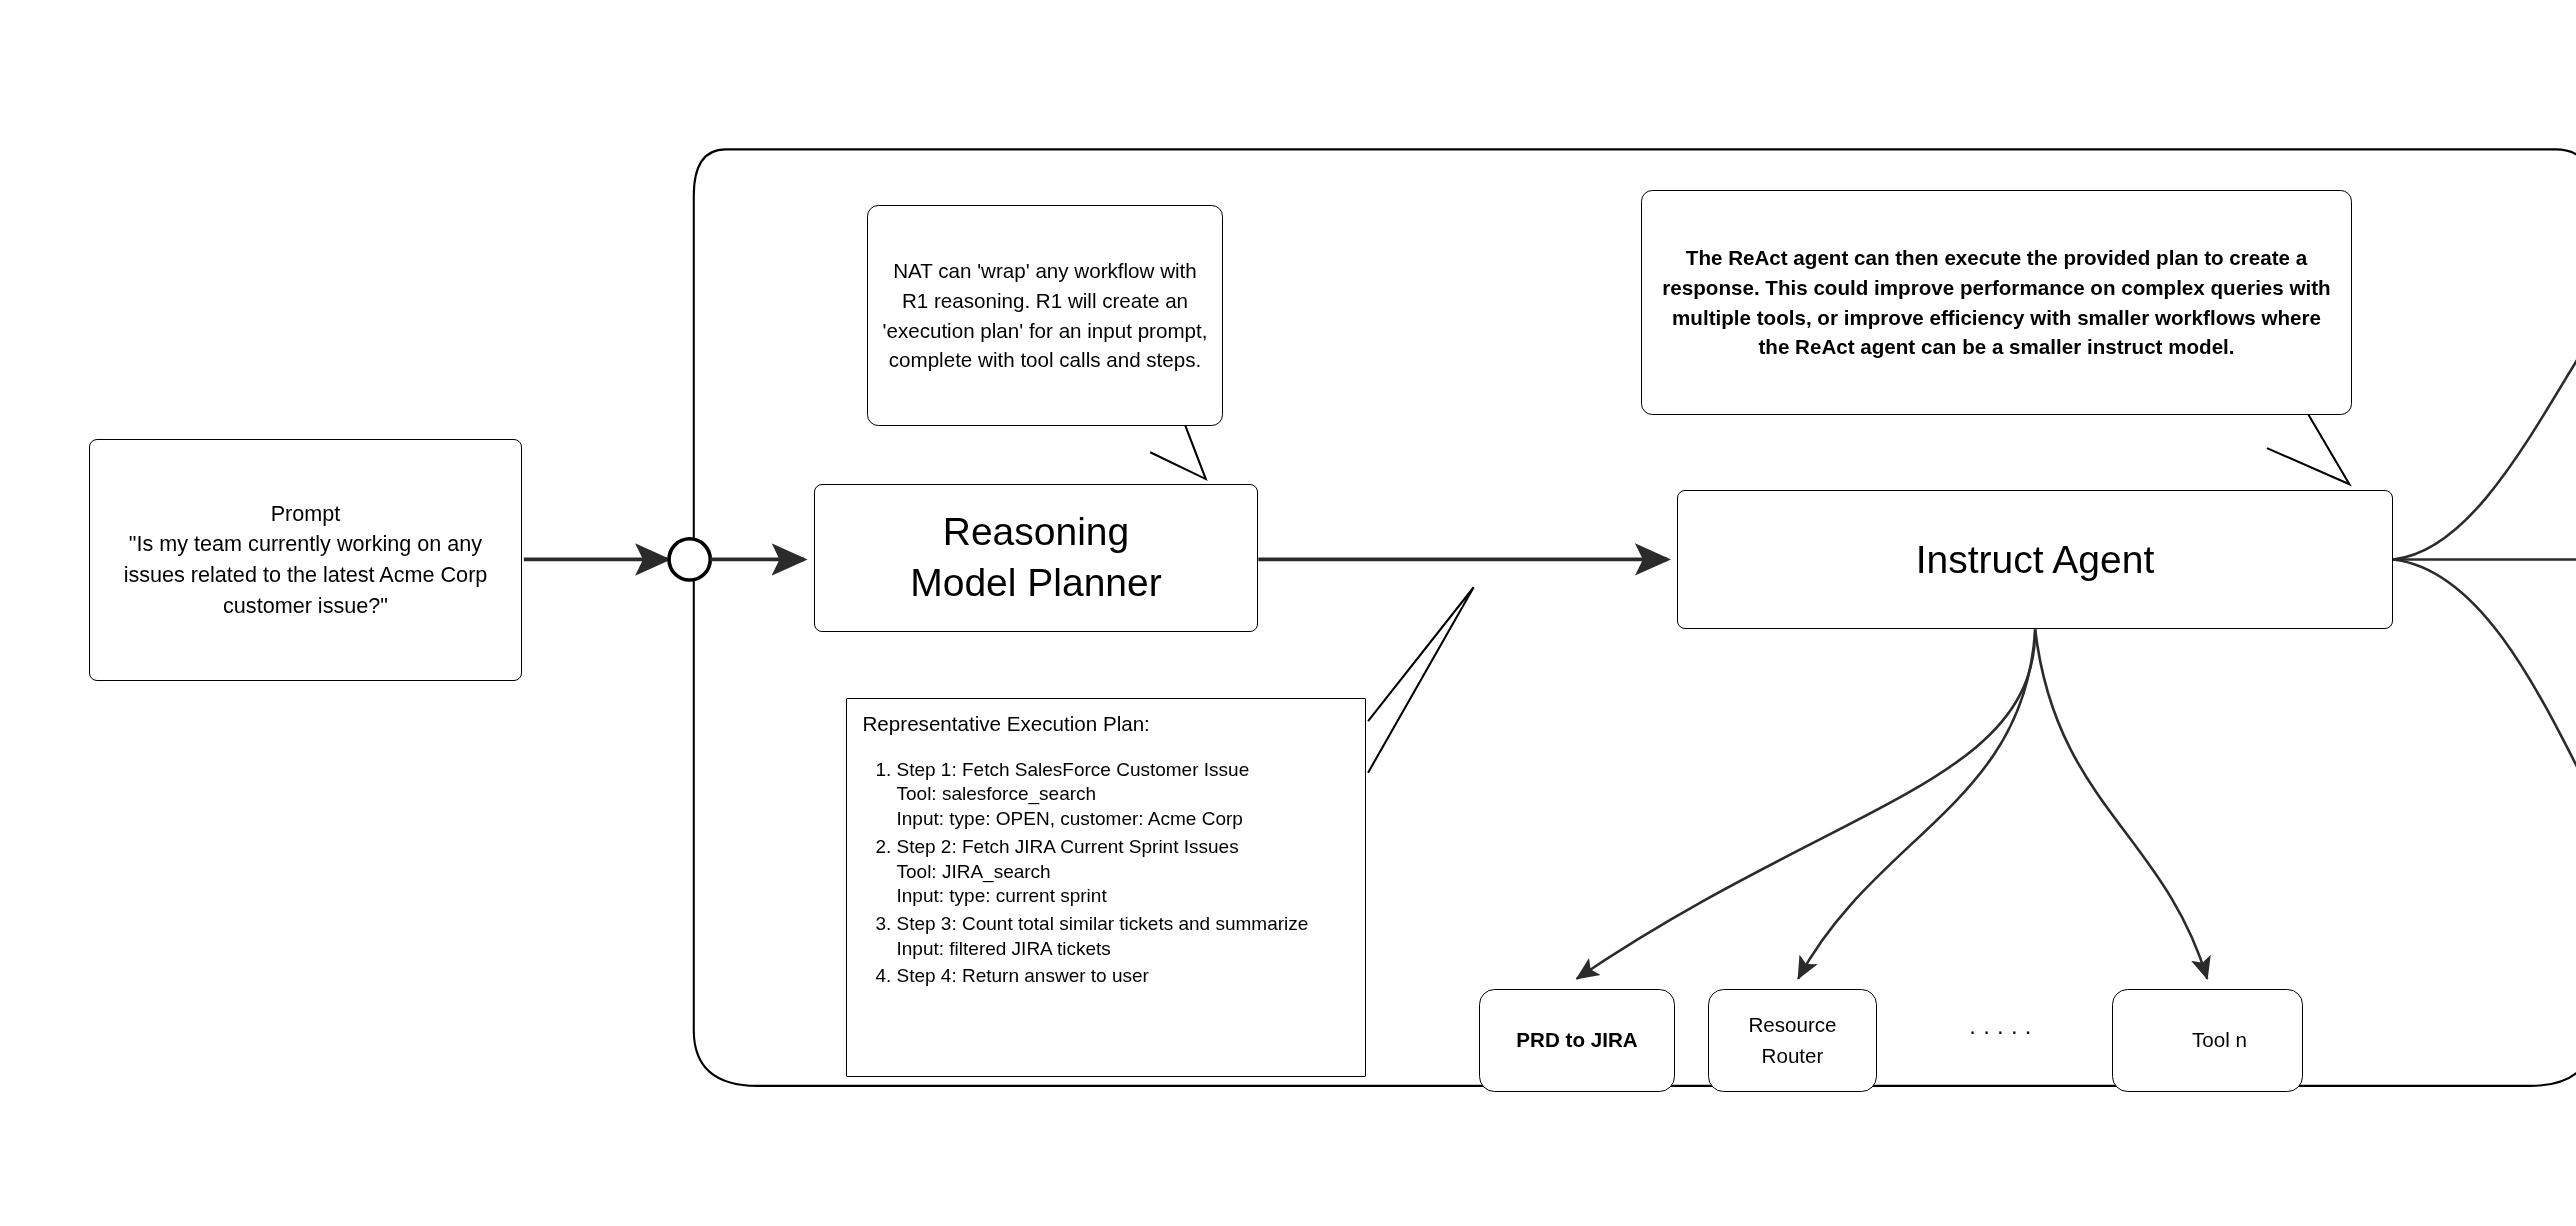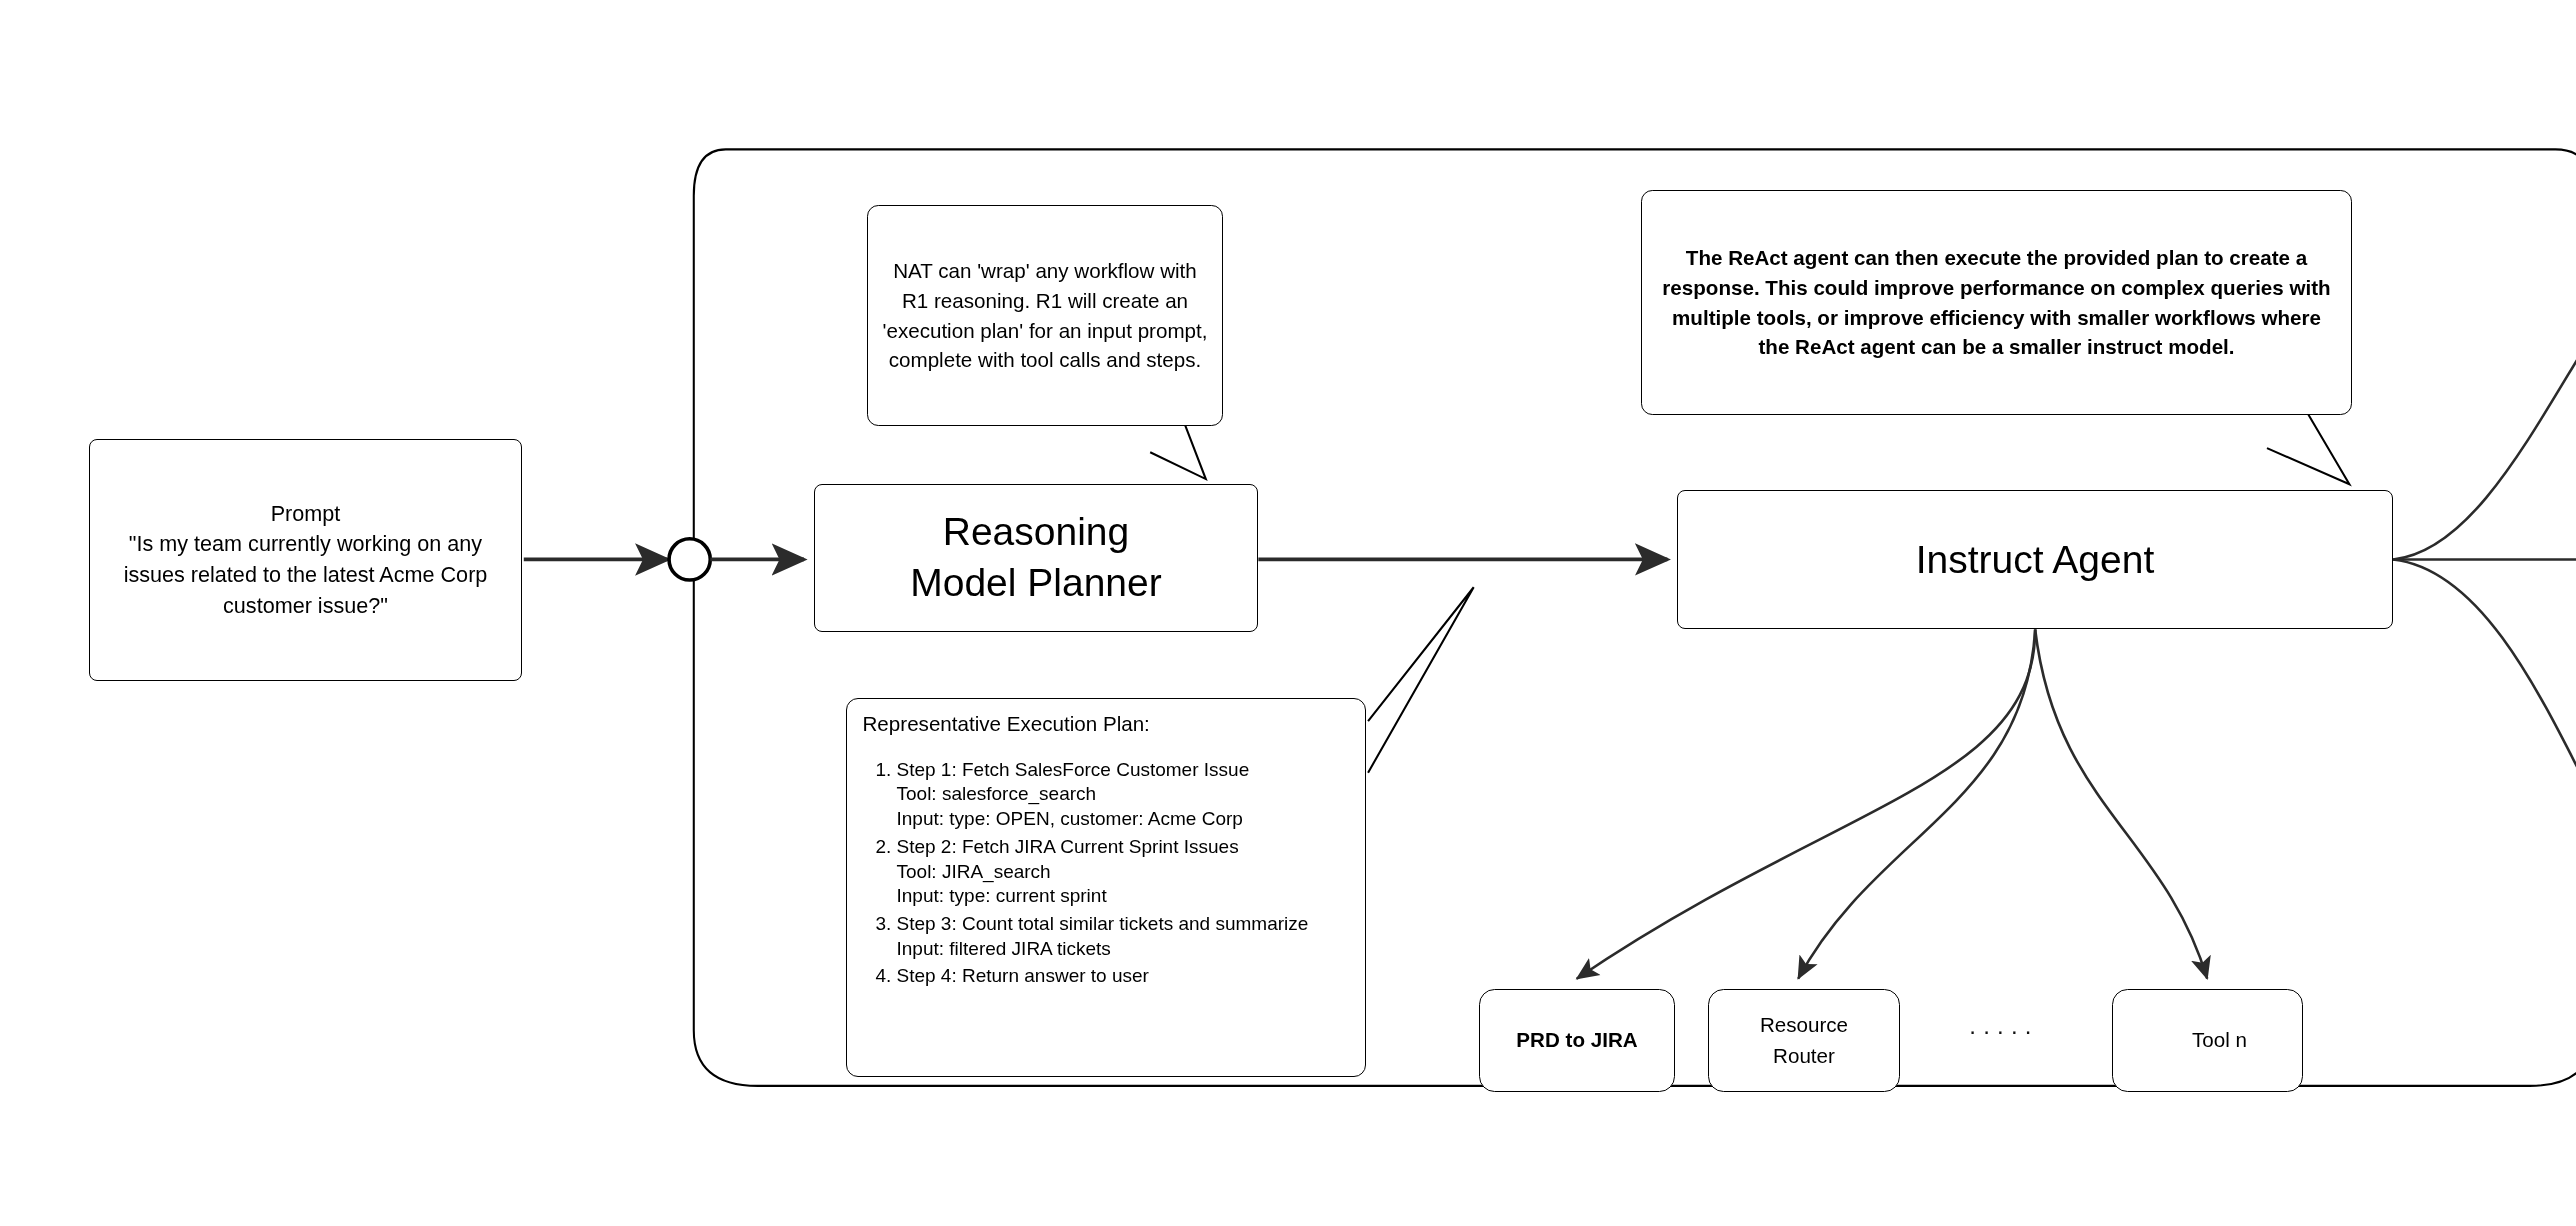"Representative Execution Plan:" .plan-box { border-radius: 12px -> 1px }
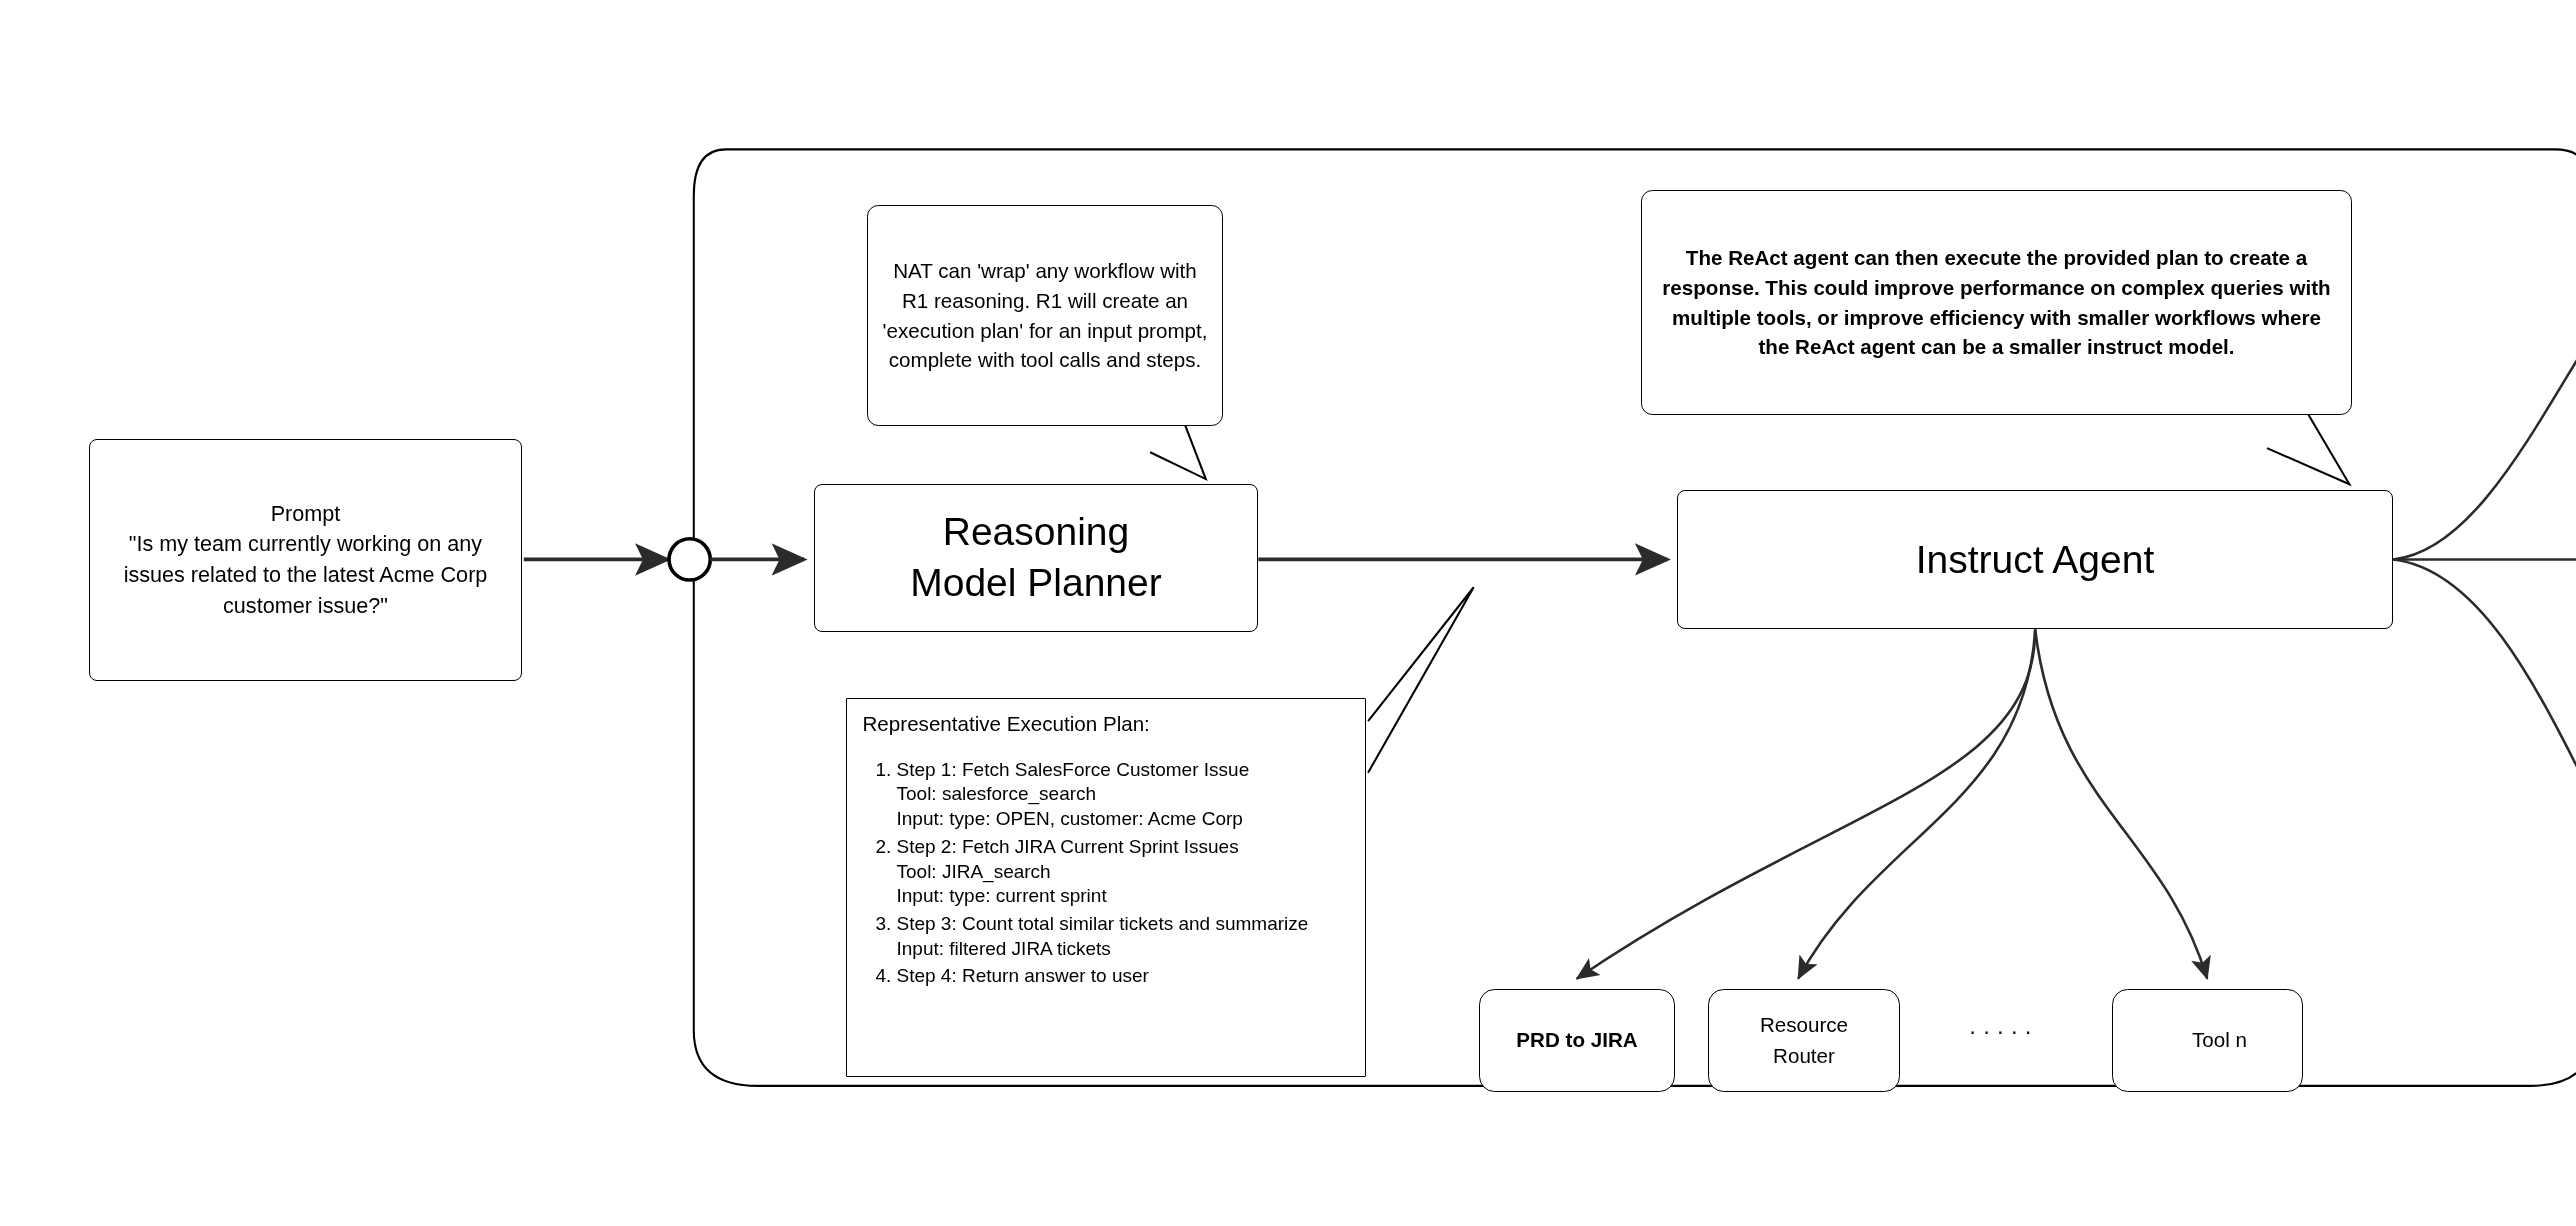"Resource" .tool-2 { width: 192px -> 169px }
